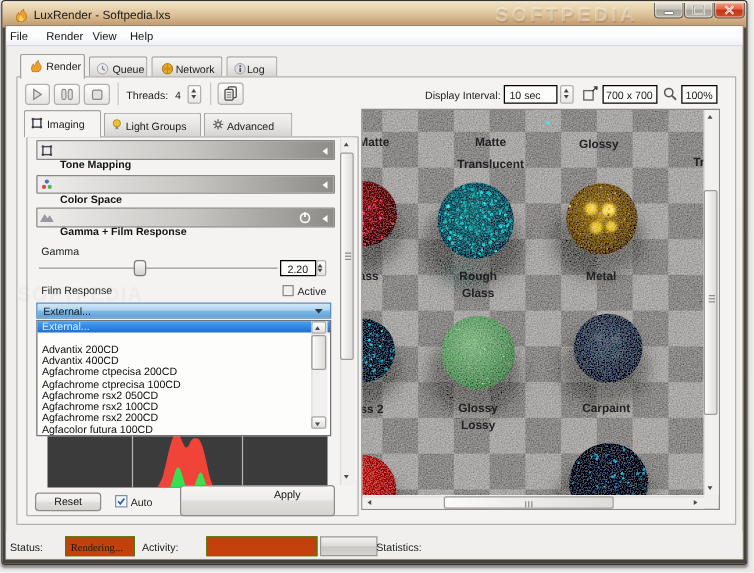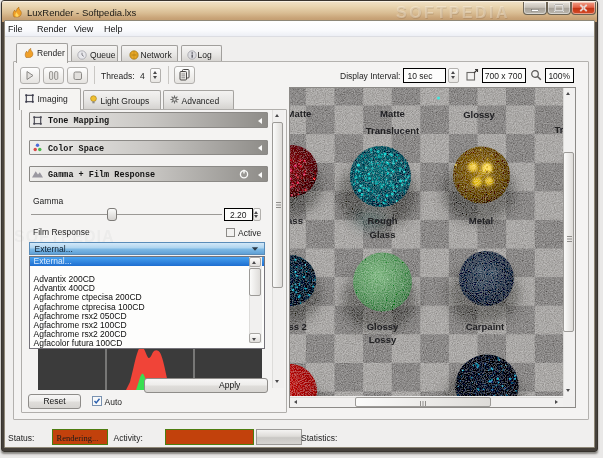"Tone Mapping" .sechdr b { font-family: Liberation Mono, monospace -> none; top: 3px -> 13px }
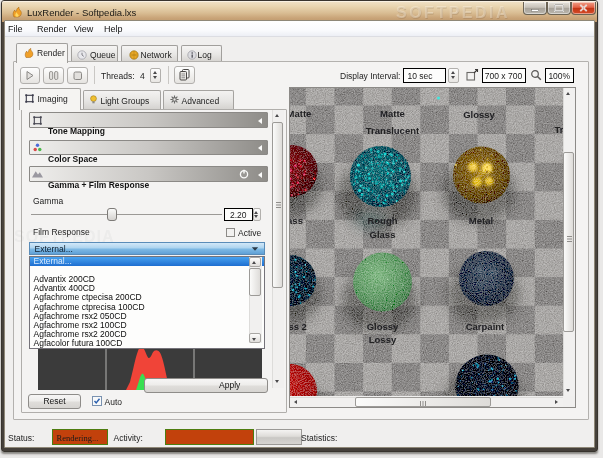"Apply" div.btn { height: 15px -> 25px; top: 268px -> 278px }
